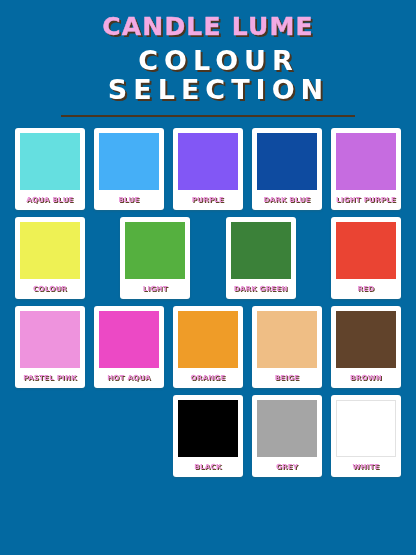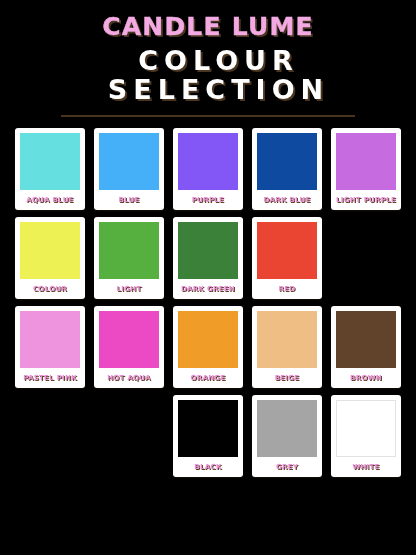"CANDLE LUME" .poster { background: #000000 -> #0369a1 }
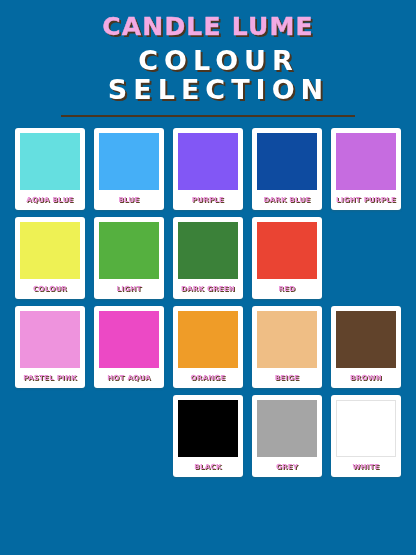"AQUA BLUE" .swatch-row { justify-content: flex-start -> space-between }
